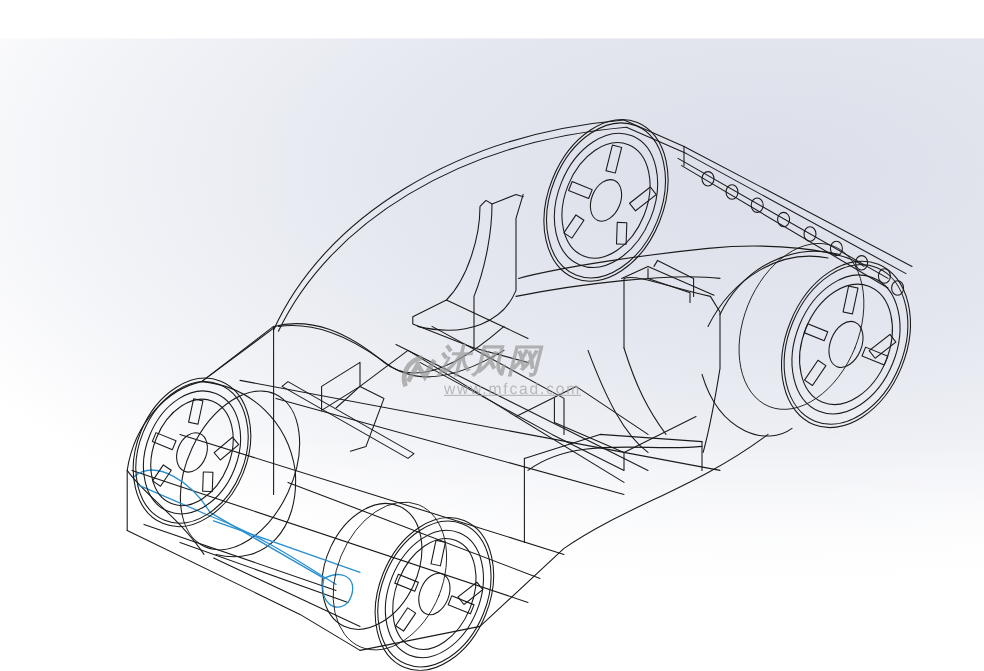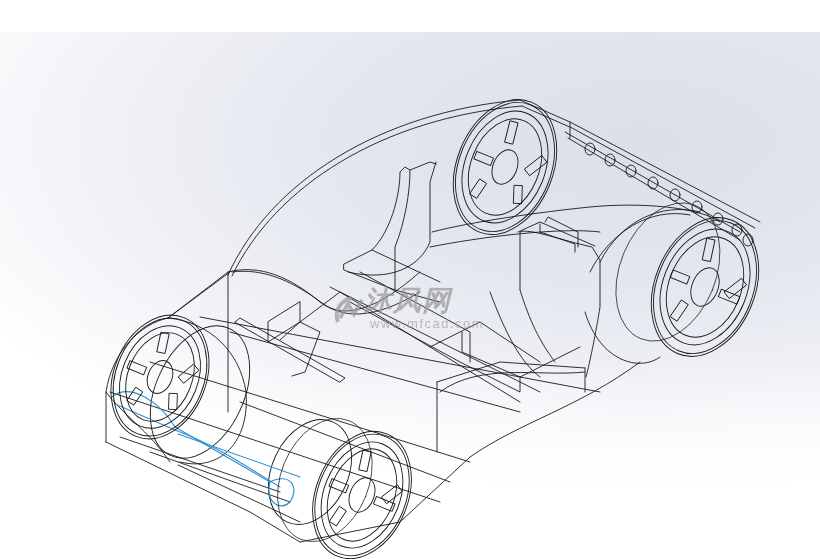"www.mfcad.com" .wm-url { text-decoration: none -> underline }
